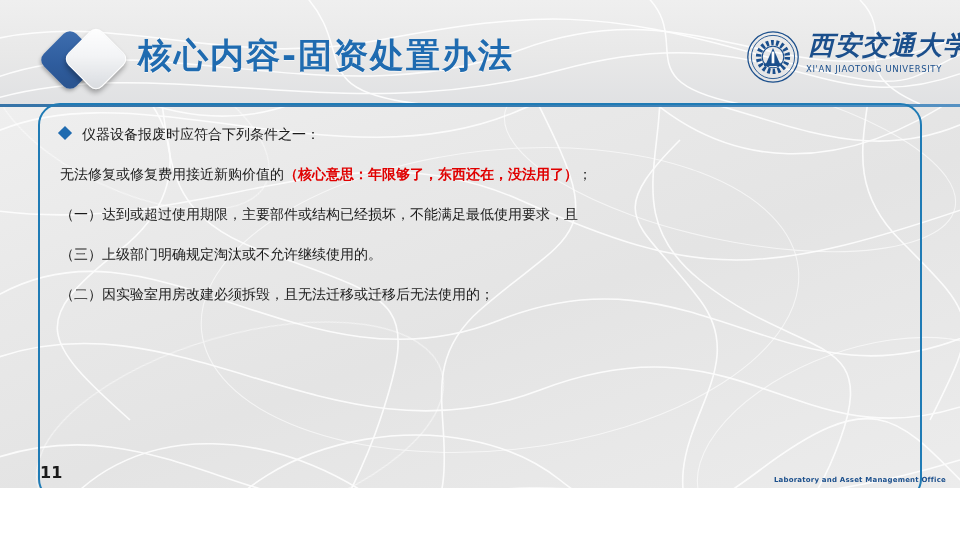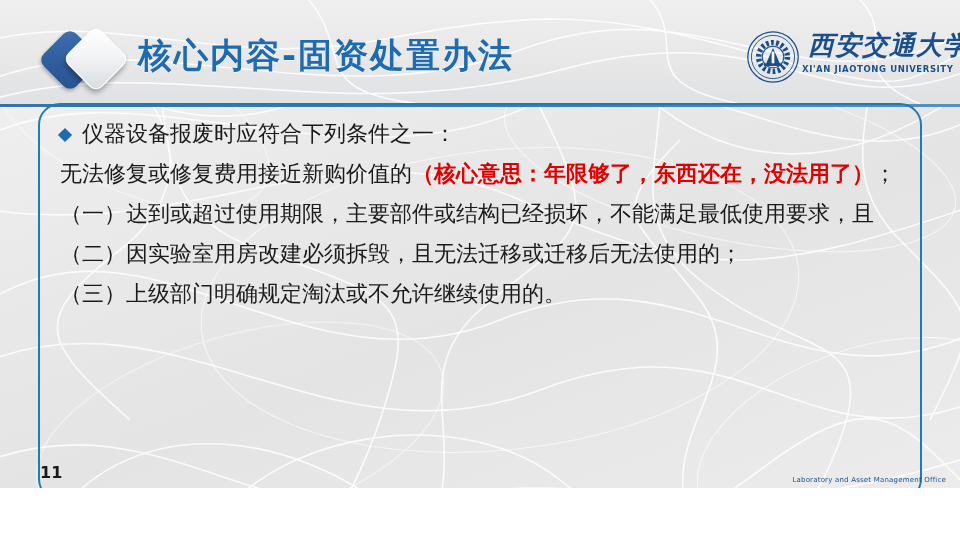"XI'AN JIAOTONG UNIVERSITY" .uni-name-en { font-weight: bold -> normal }
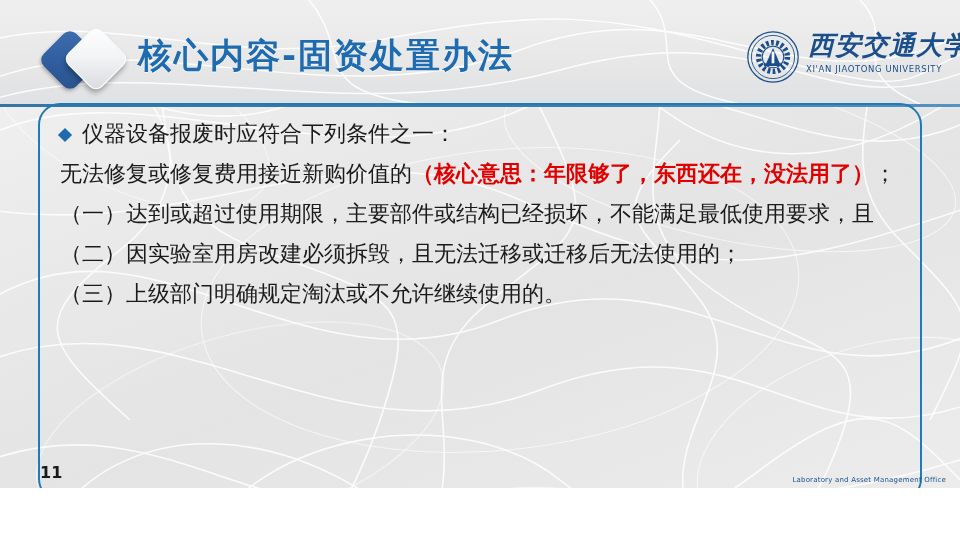"仪器设备报废时应符合下列条件之一：" .body-text { font-size: 22px -> 14px }
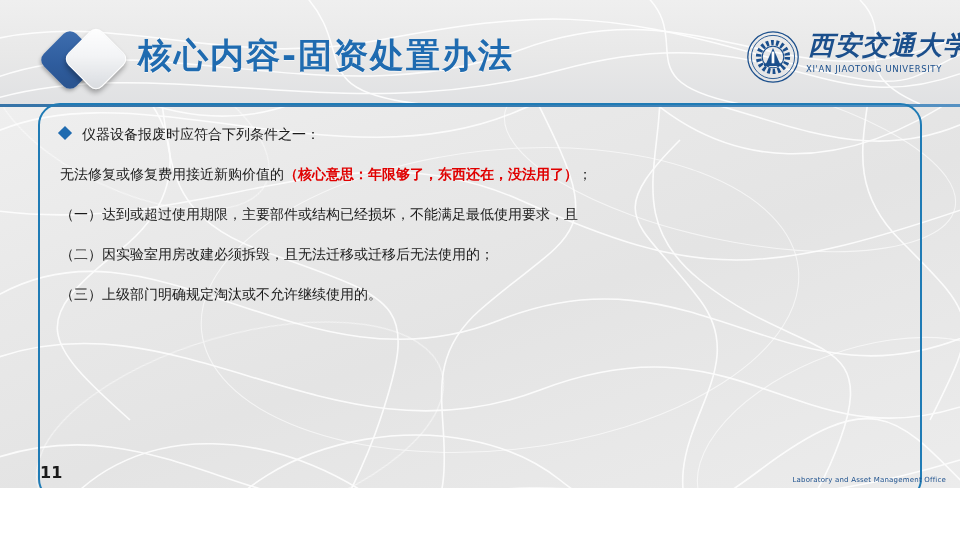"（二）因实验室用房改建必须拆毁，且无法迁移或迁移后无法使用的；" div.line { order: before "（三）上级部门明确规定淘汰或不允许继续使用的。" -> after "（三）上级部门明确规定淘汰或不允许继续使用的。" }
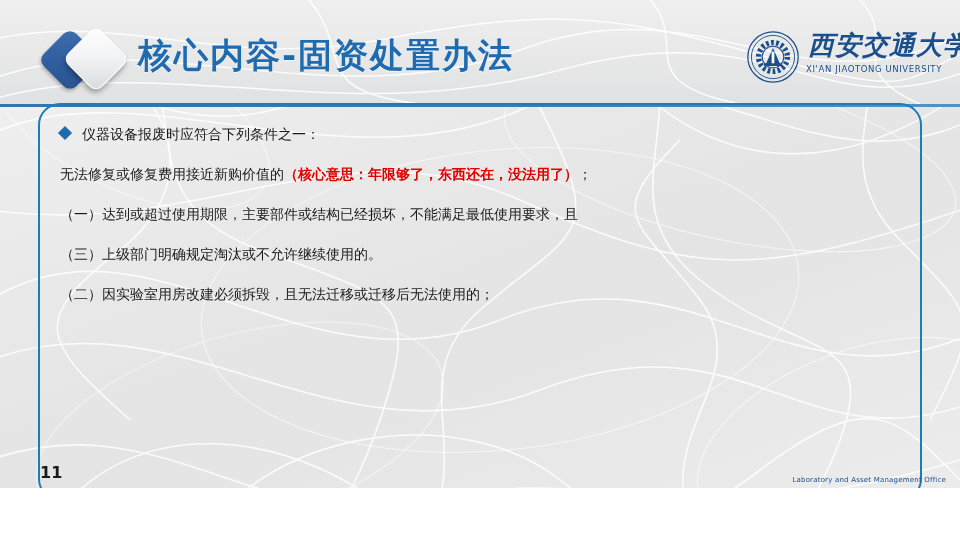"Laboratory and Asset Management Office" .footer-org-en { font-weight: normal -> bold }
